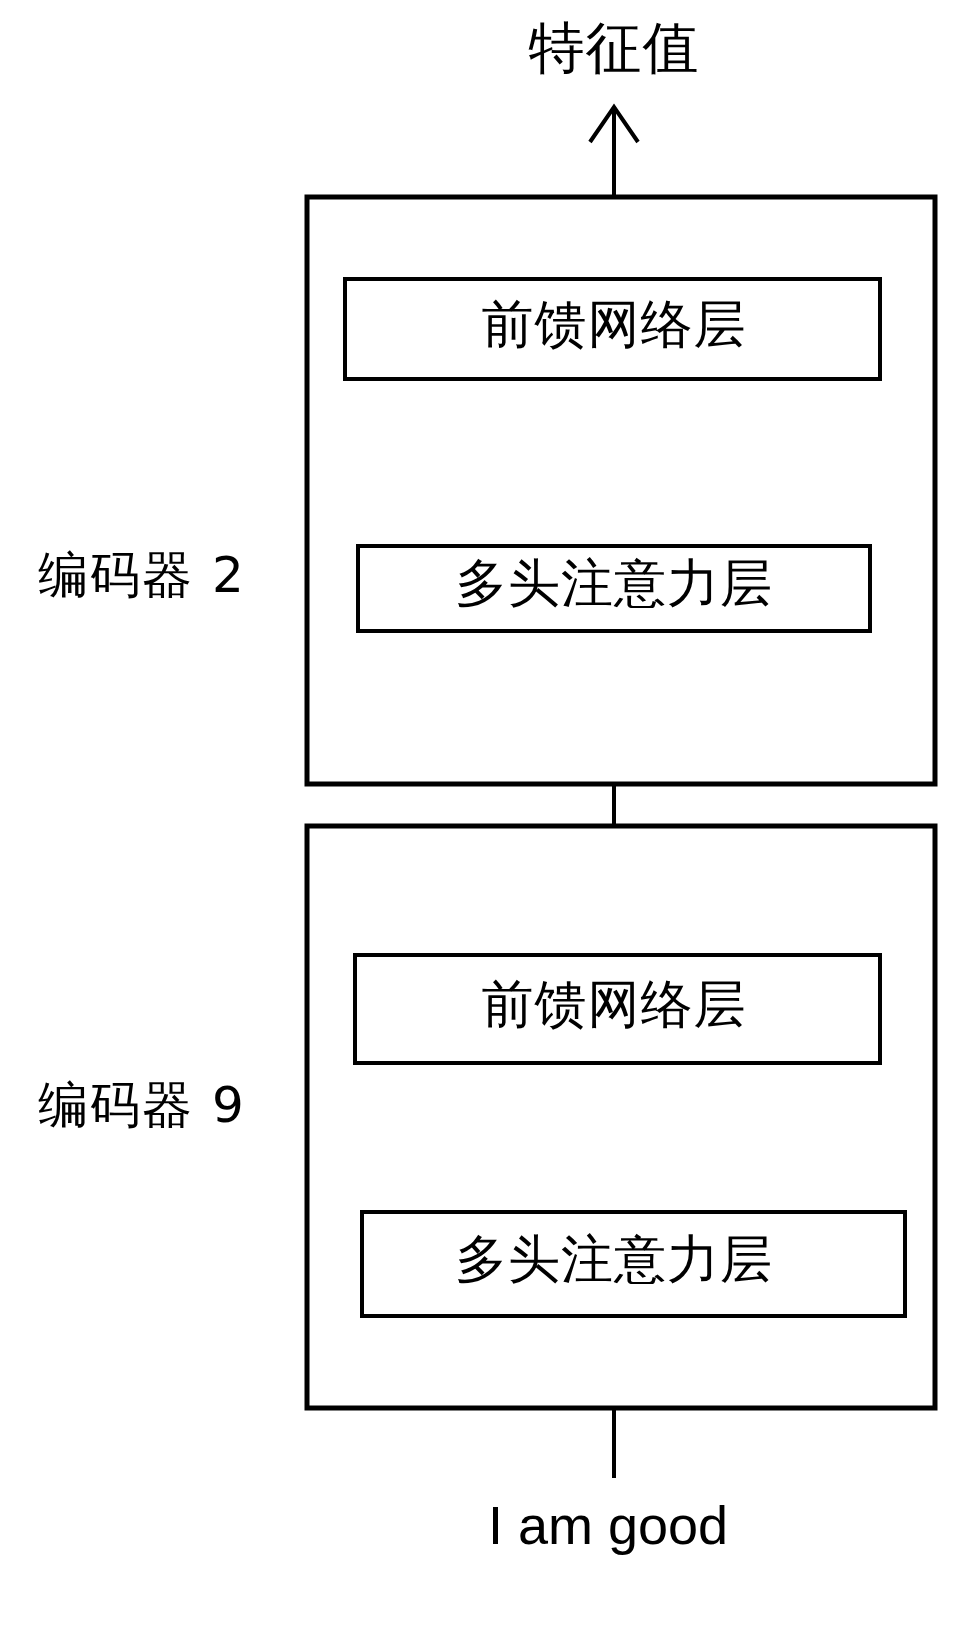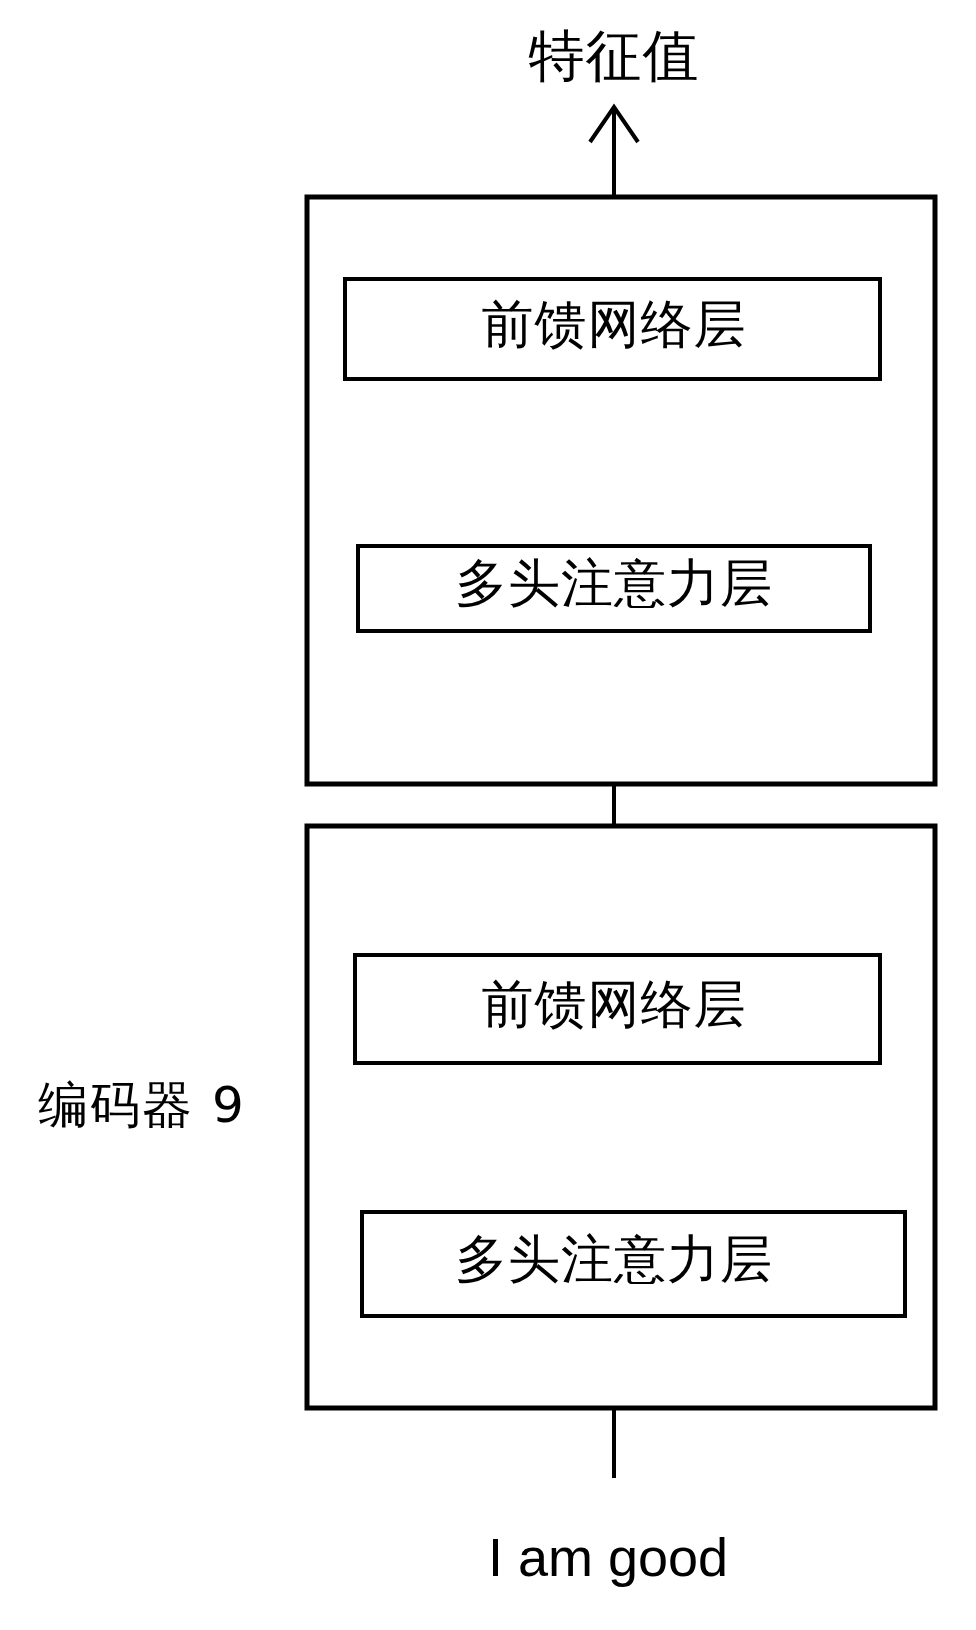"特征值" .io-label { margin-top: 8px -> none }
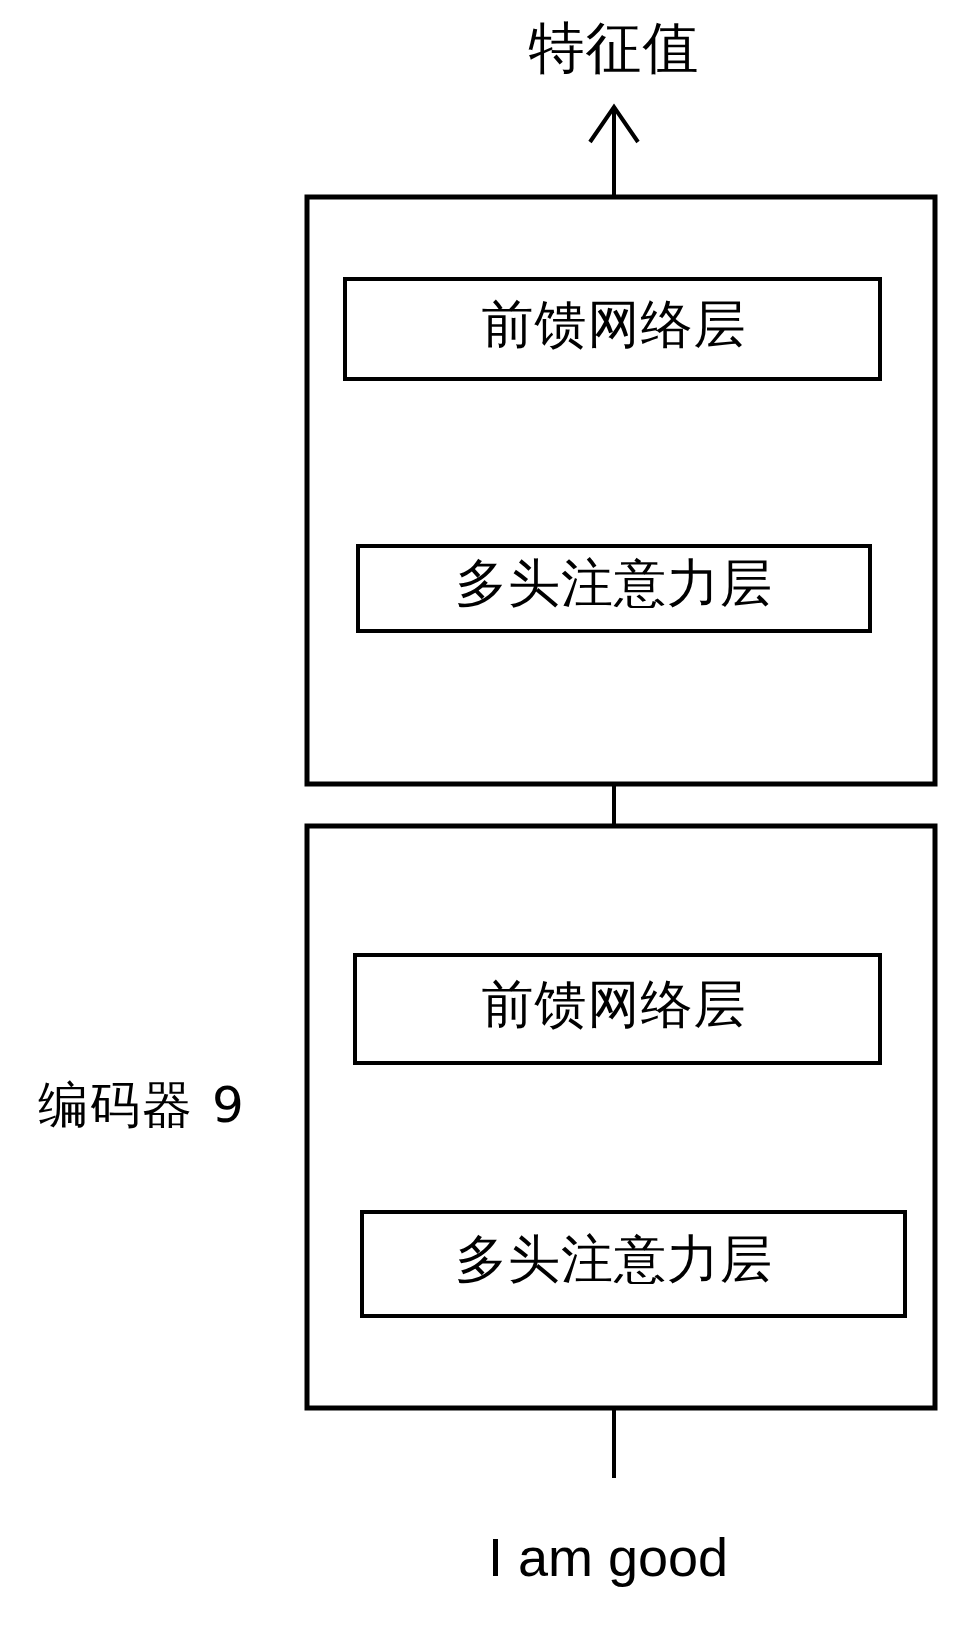"编码器 2" div.txt { html: none -> <div>编码器 2</div> }
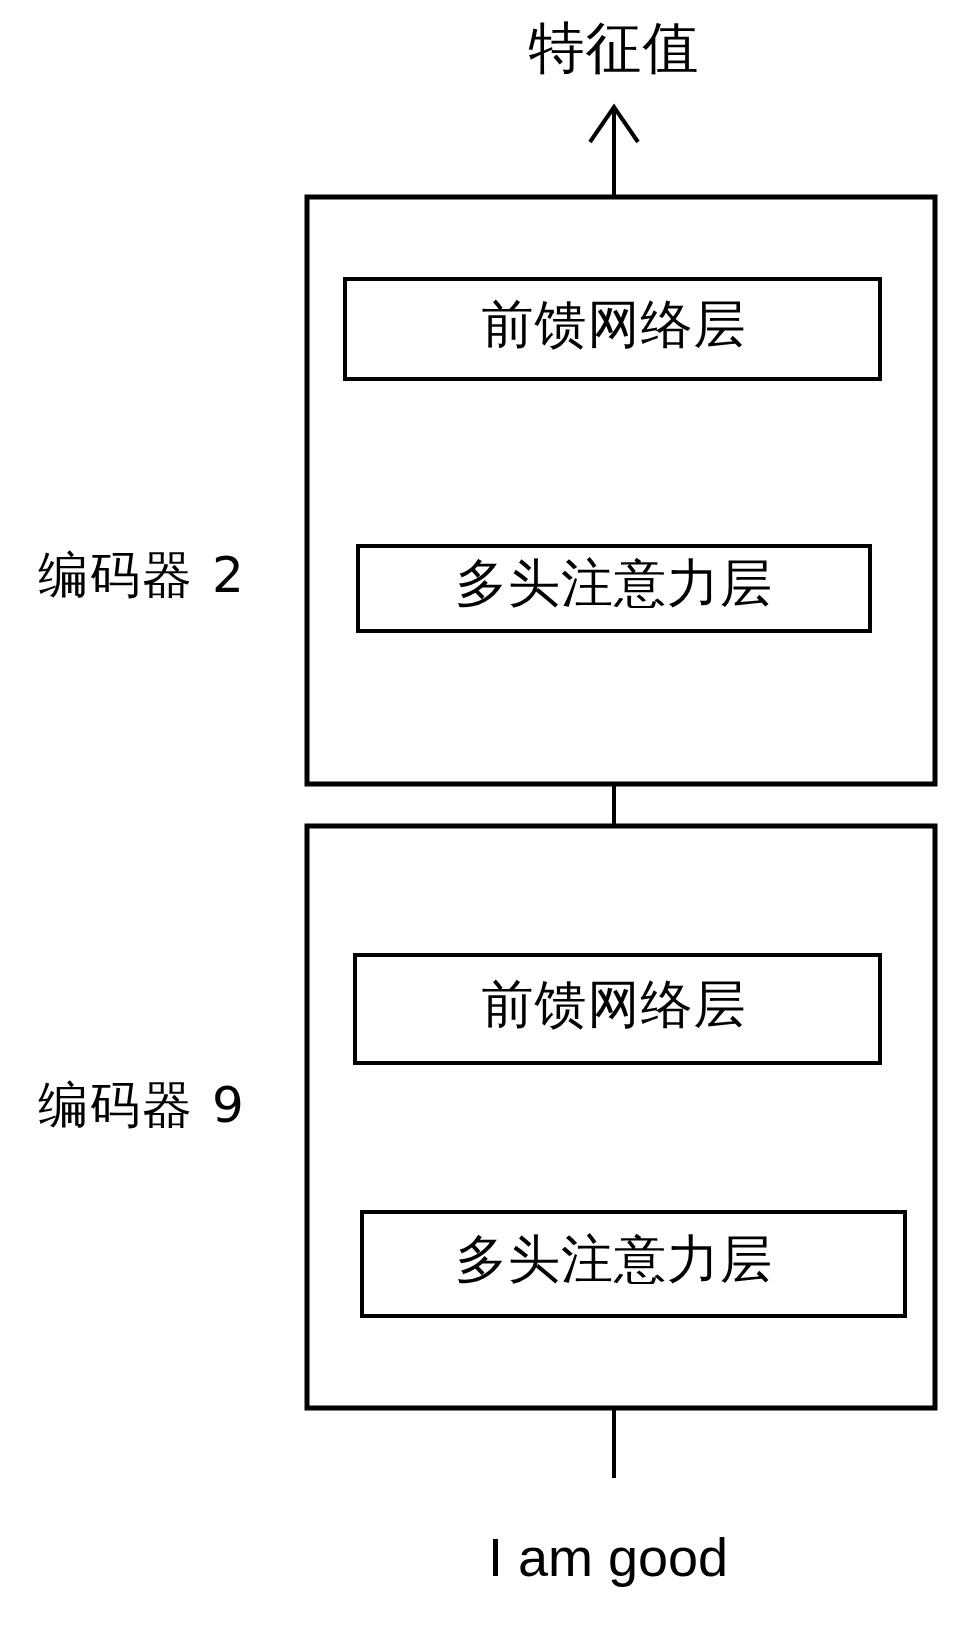"I am good" .io-label-en { margin-top: 32px -> none }
